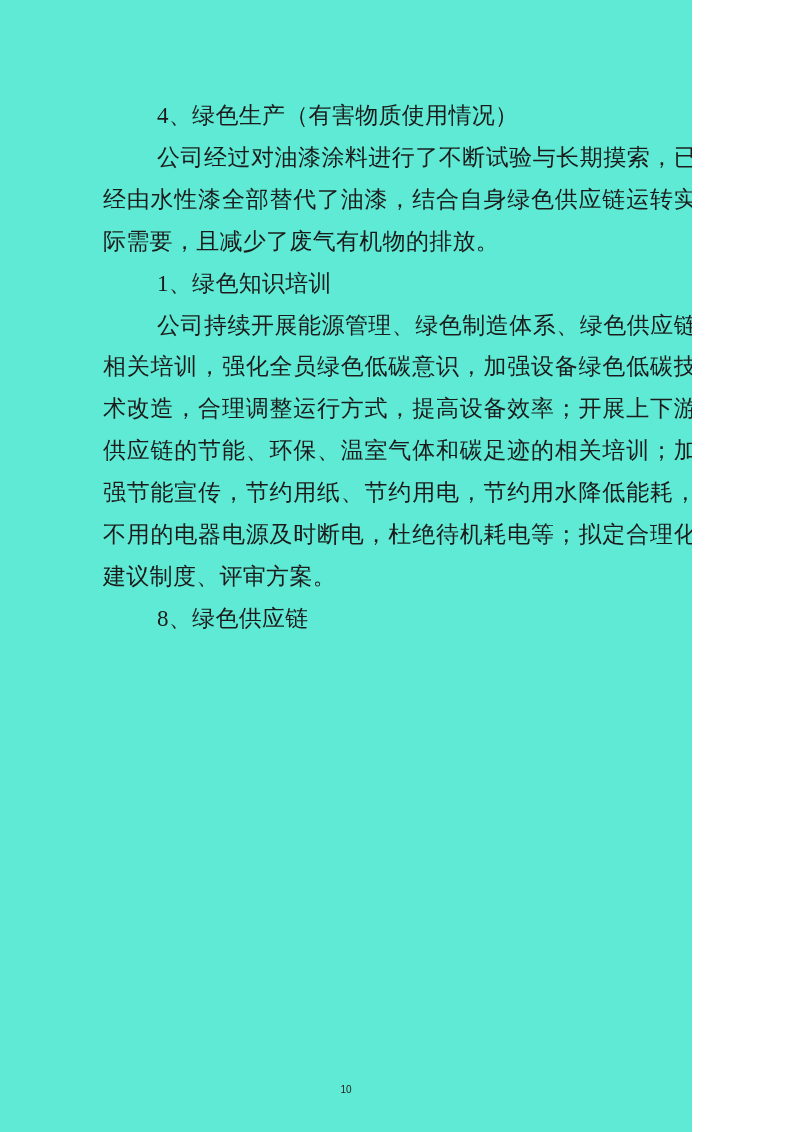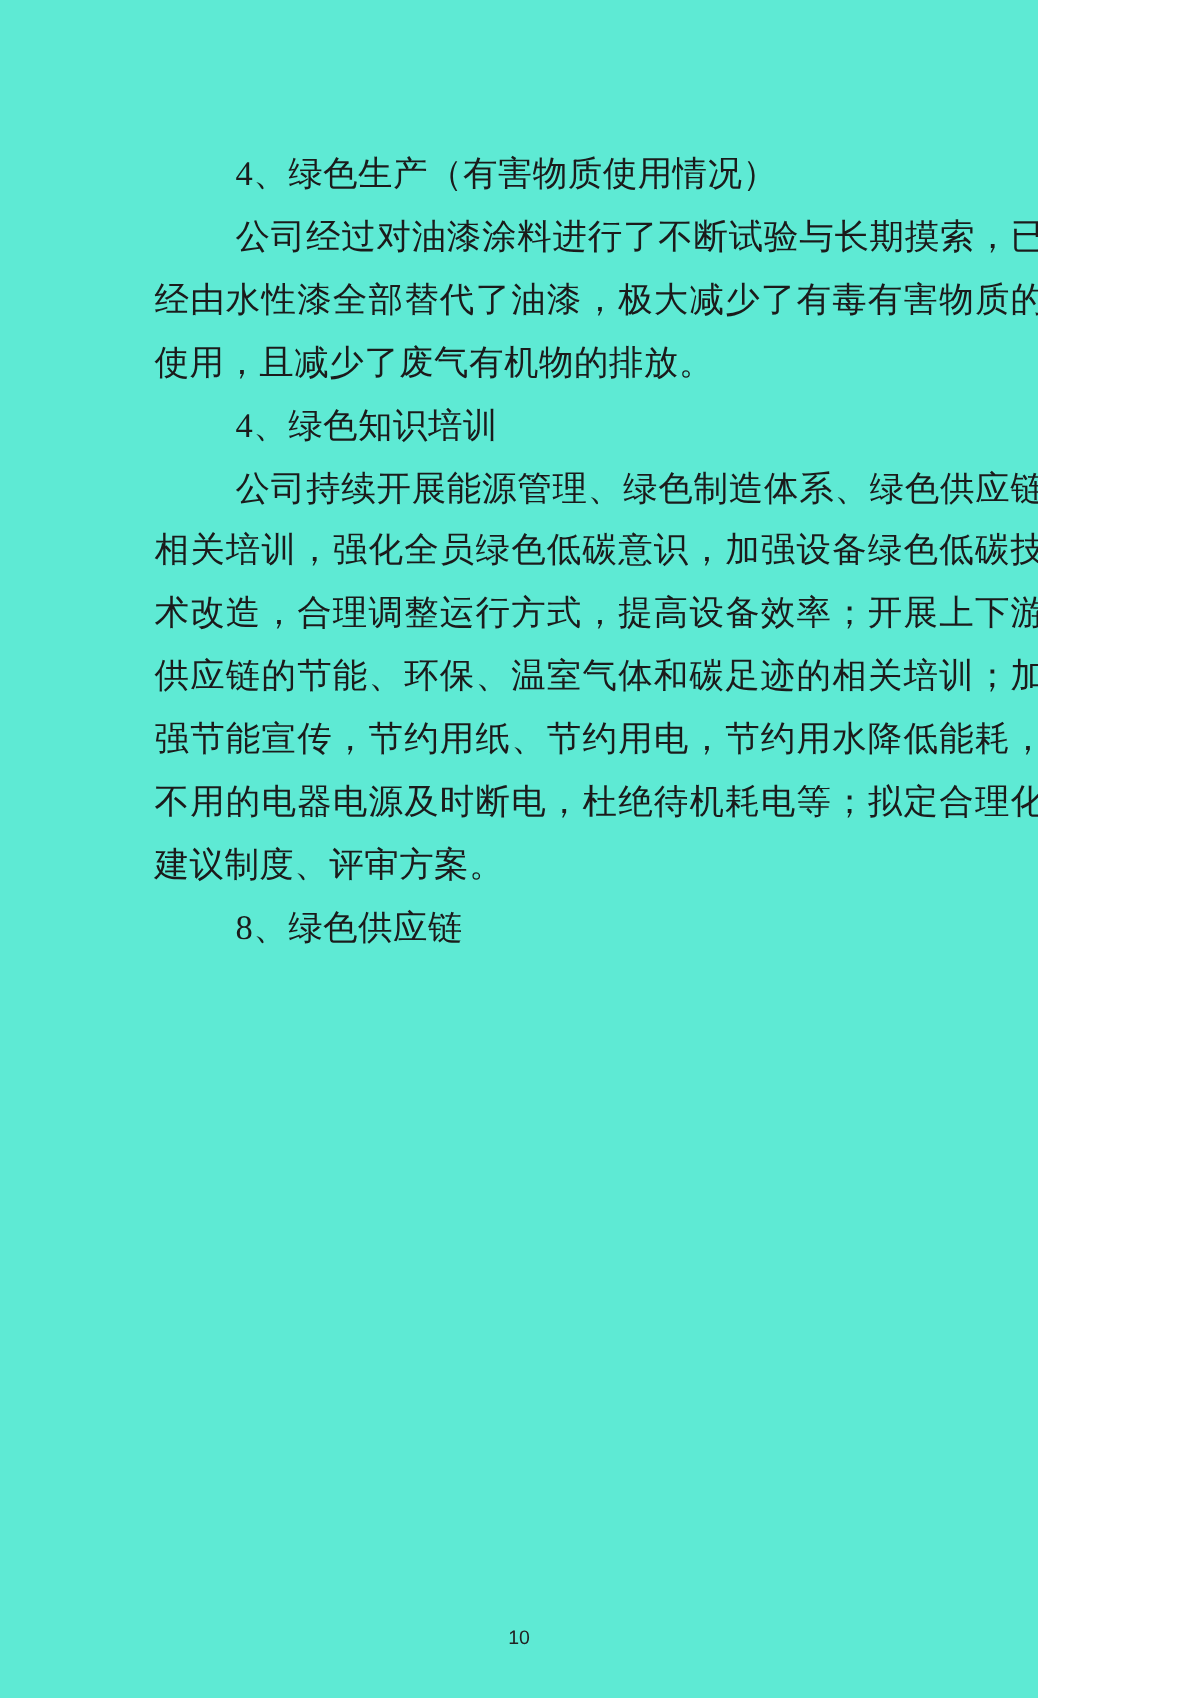"公司经过对油漆涂料进行了不断试验与长期摸索，已经由水性漆全部替代了油漆，极大减少" p.block { text: 极大减少了有毒有害物质的使用 -> 结合自身绿色供应链运转实际需要 }
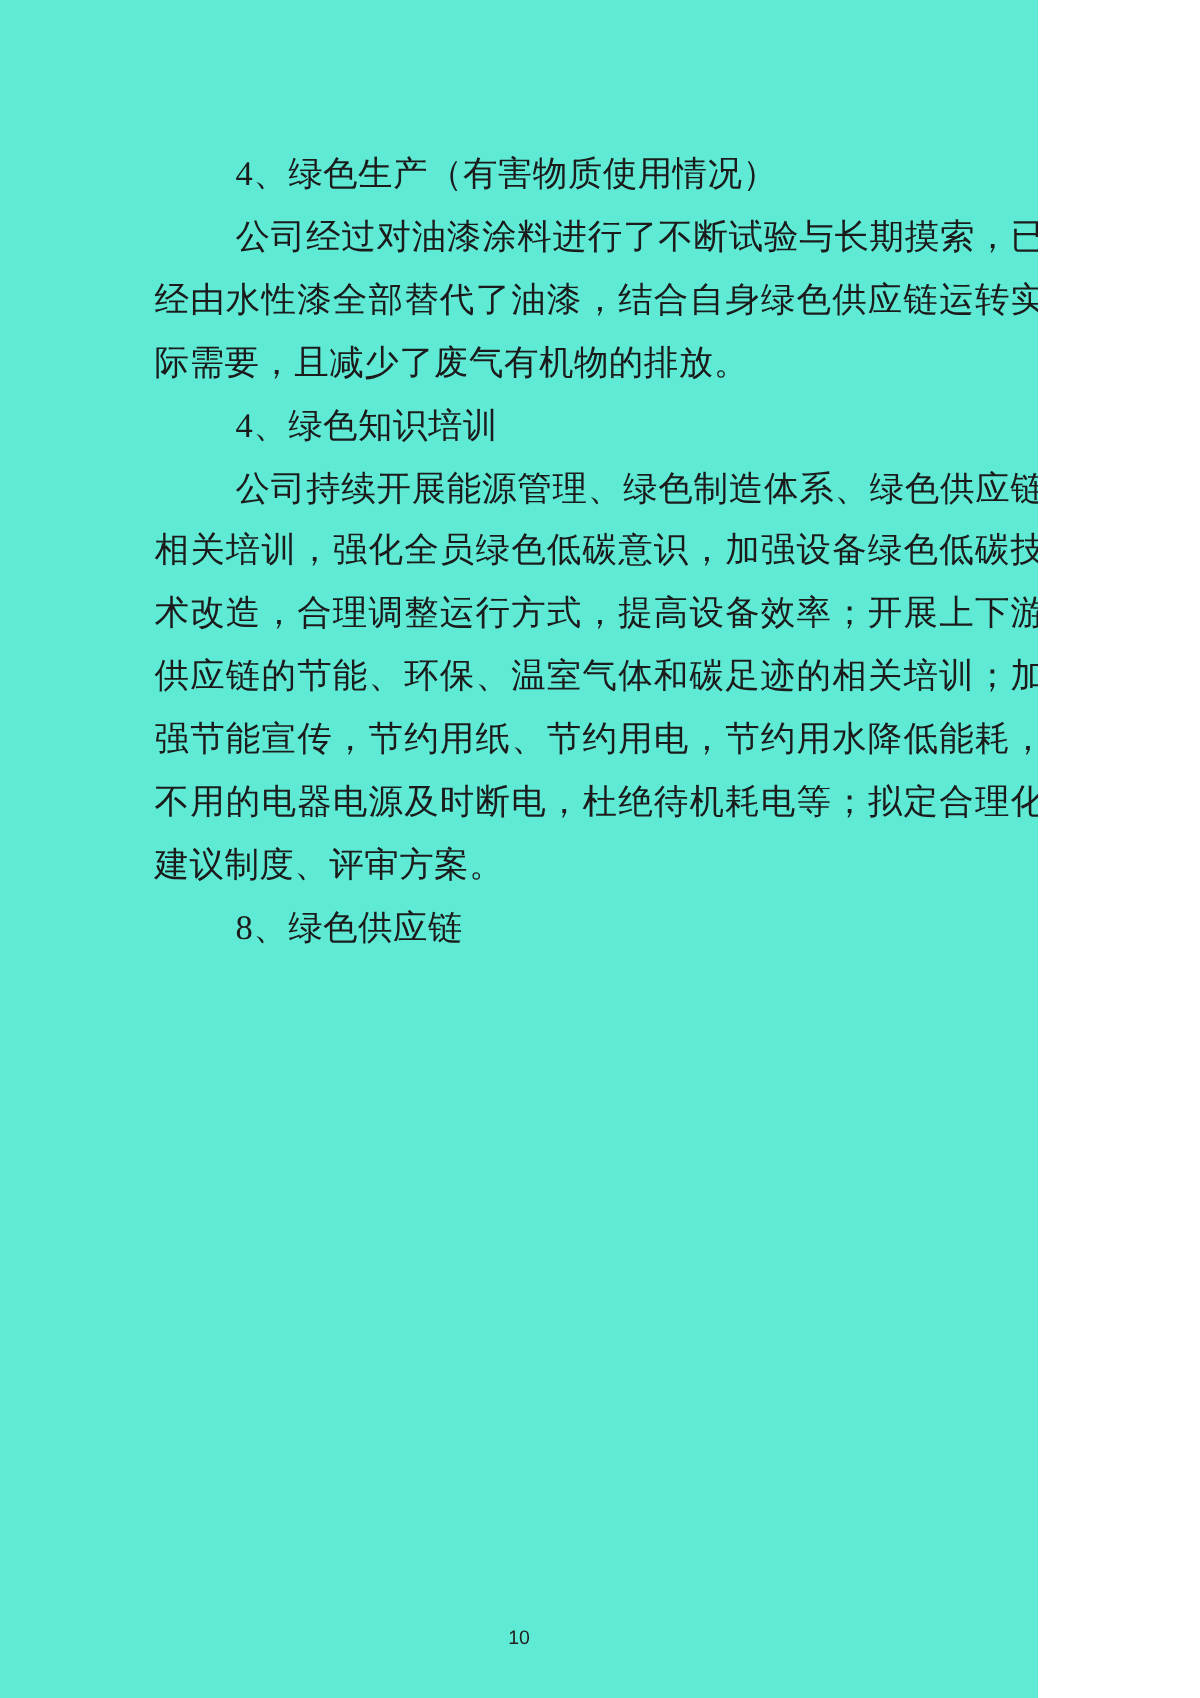"4、绿色知识培训" p.block { text: 4 -> 1 }
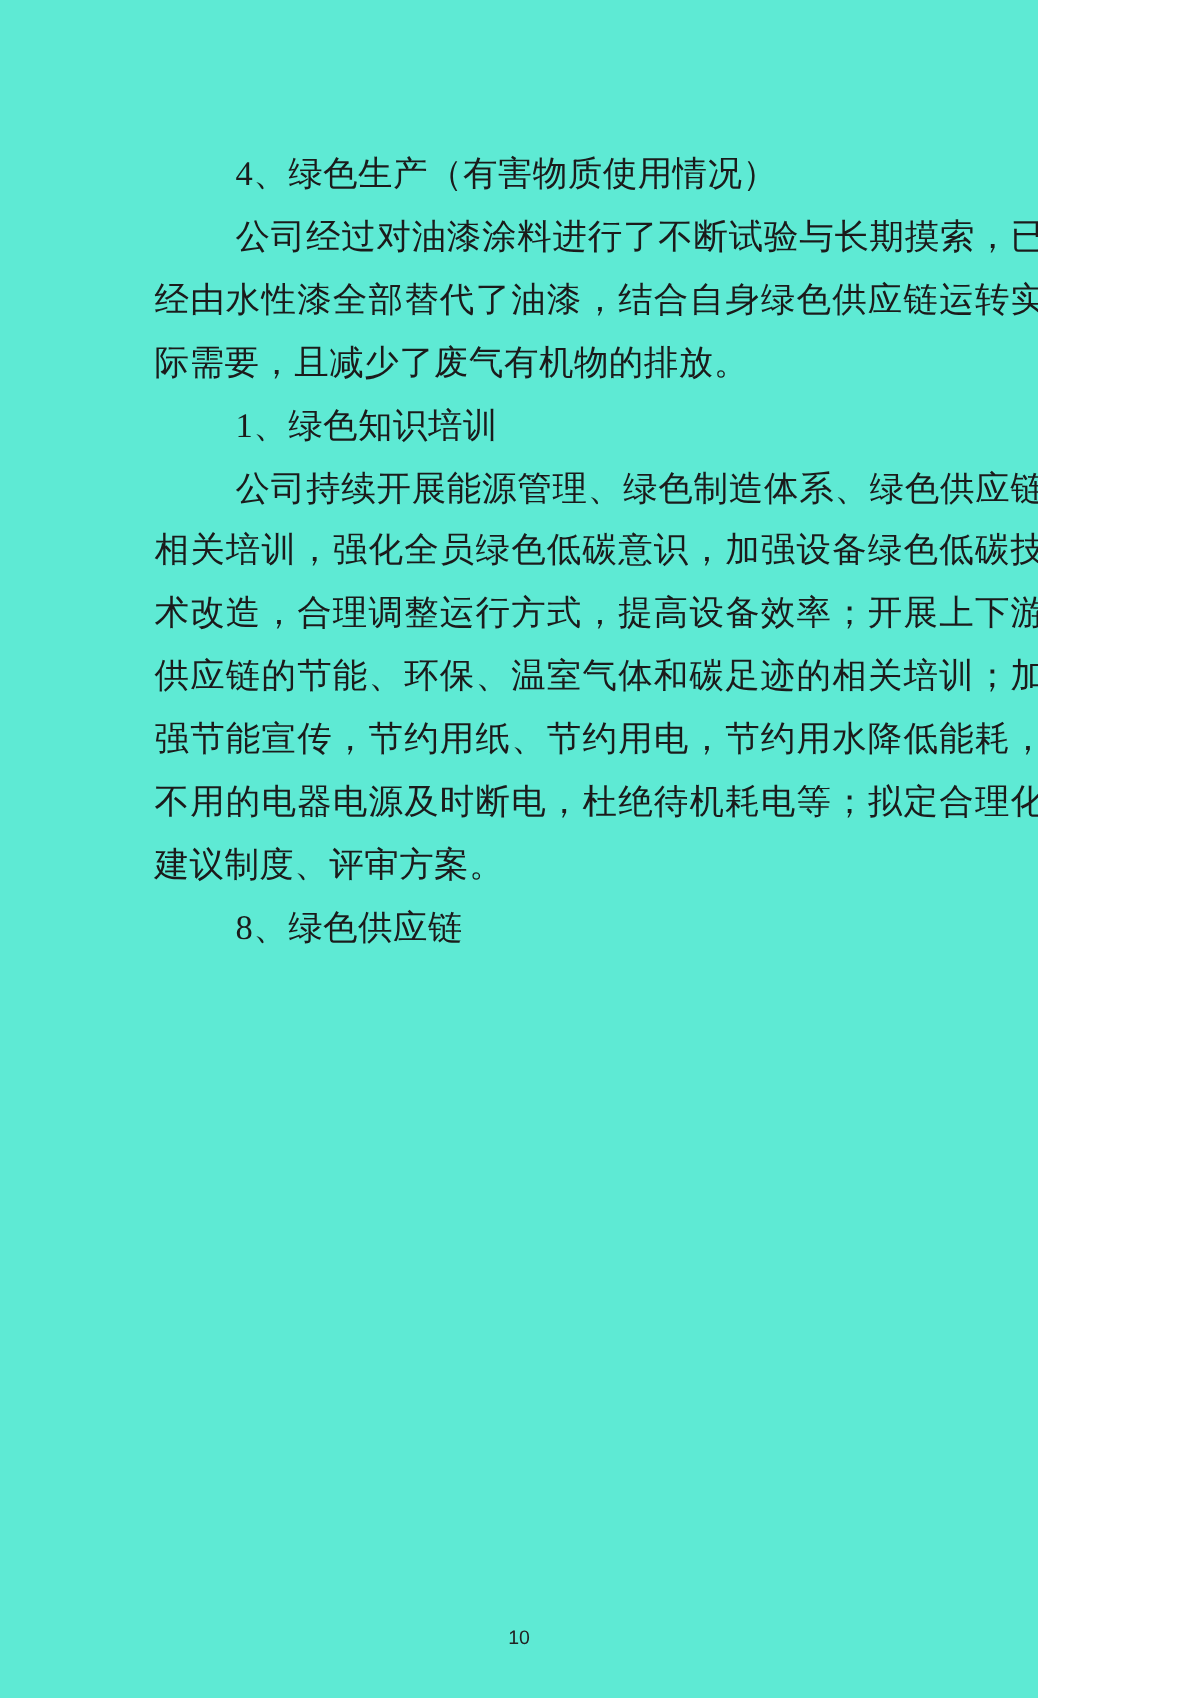"10" .page-number { font-size: 13px -> 10px }
